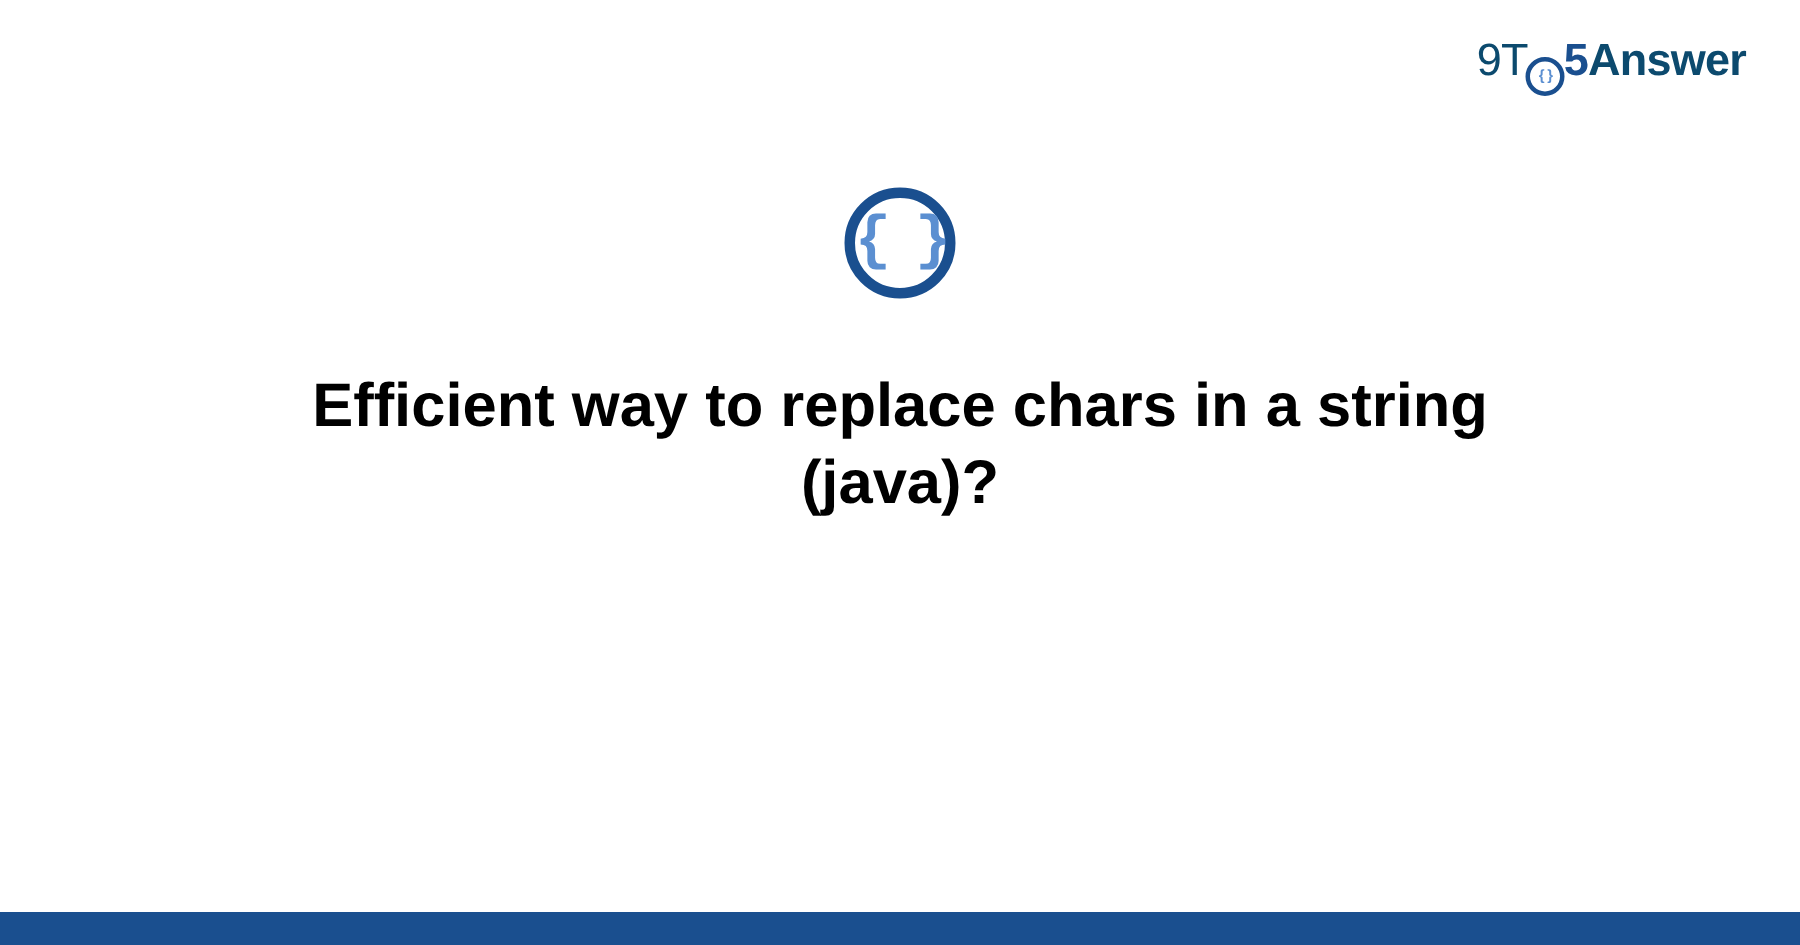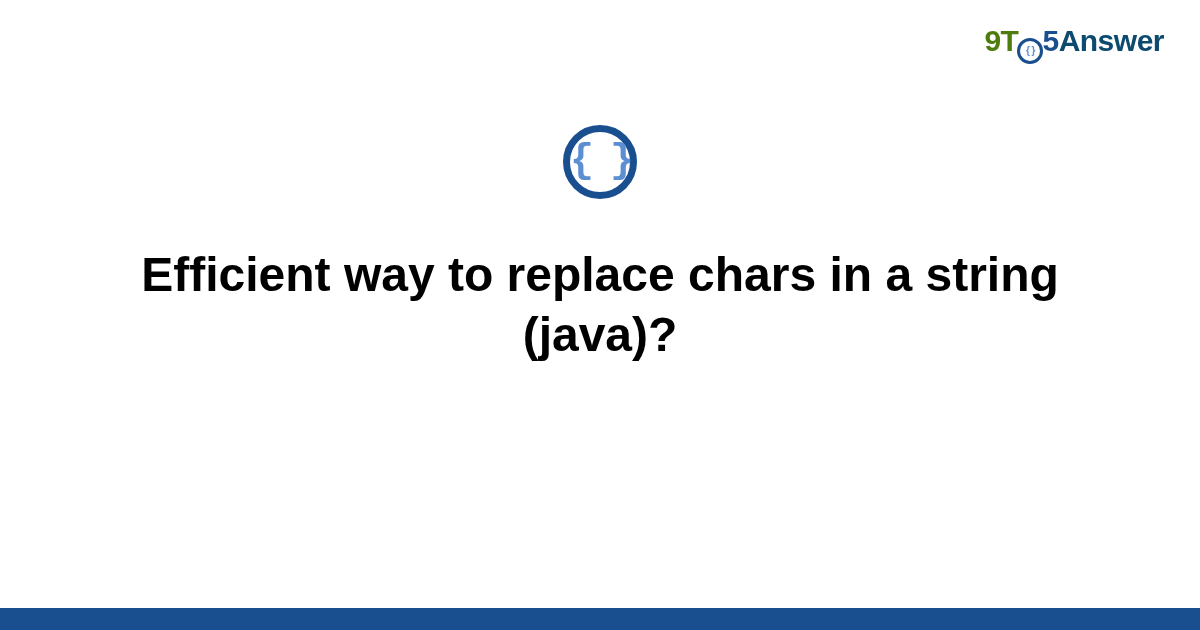"9T" .logo-9t { color: #4d7c0f -> #0c4a6e; font-weight: 700 -> 400 }
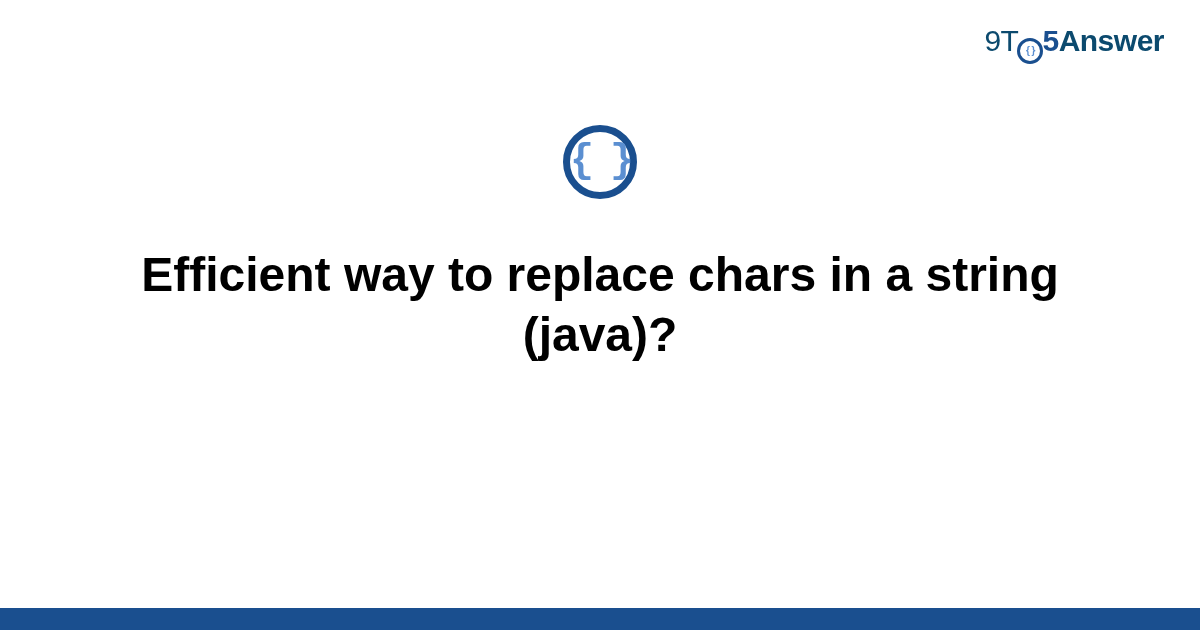"Efficient way to replace chars" .question-title { font-size: 48px -> 41px }
